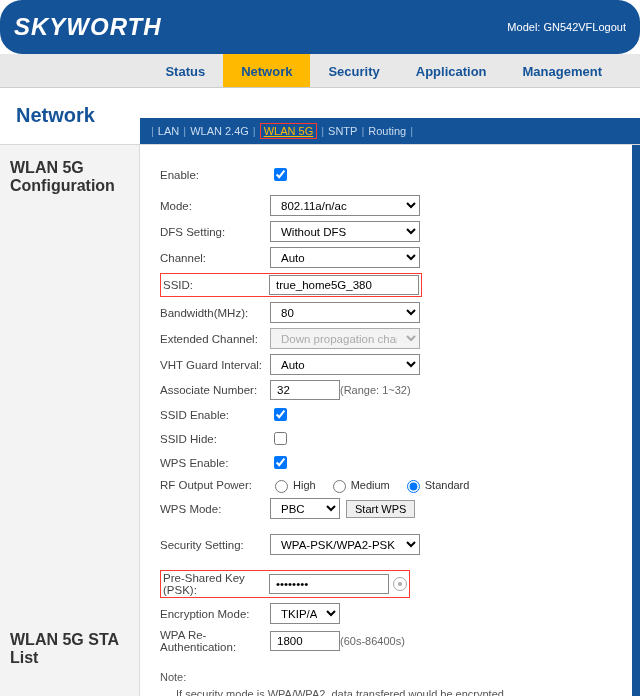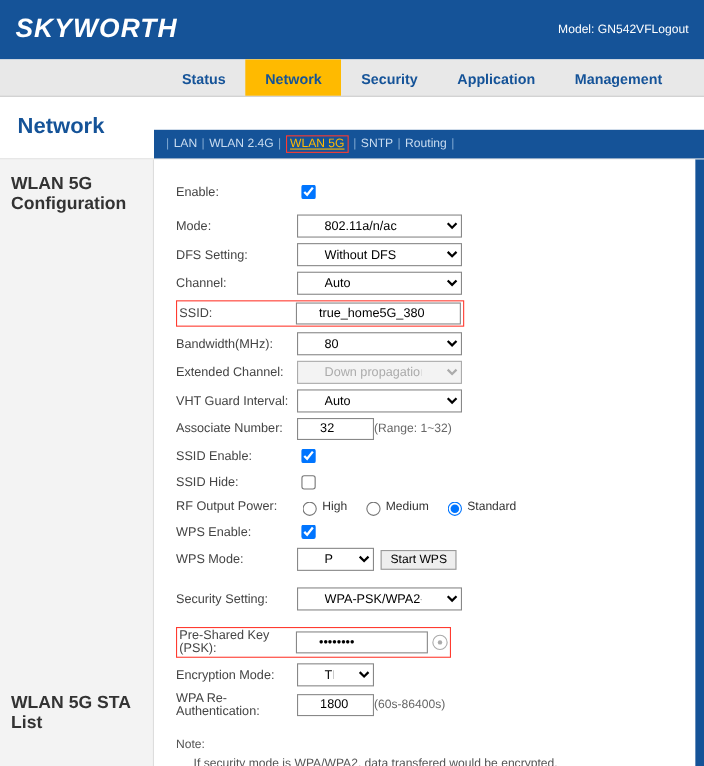"SKYWORTH" .hdr { border-radius: none -> 22px }
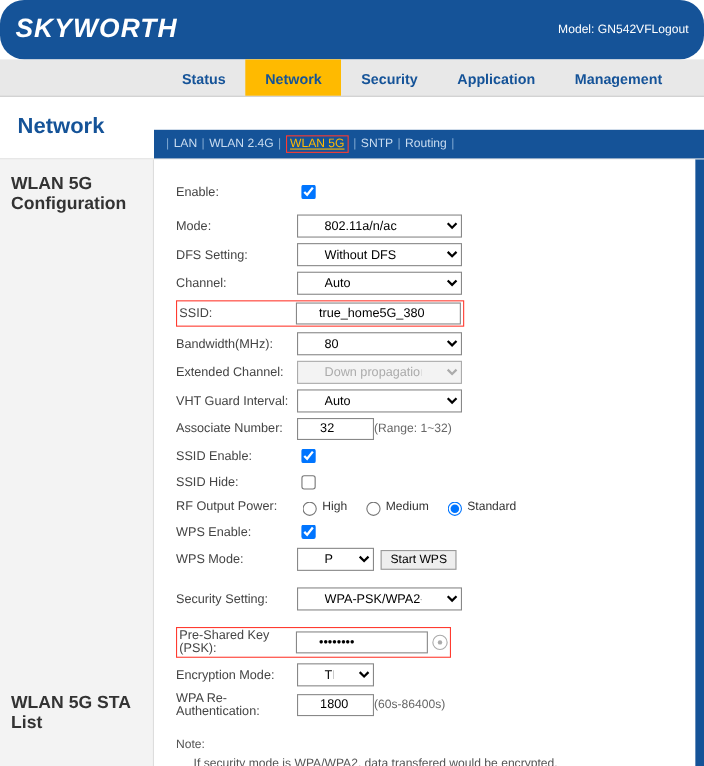"802.11a/n/ac" select, input[type=text], input[type=password] { padding: 1px 20px -> 1px 6px }
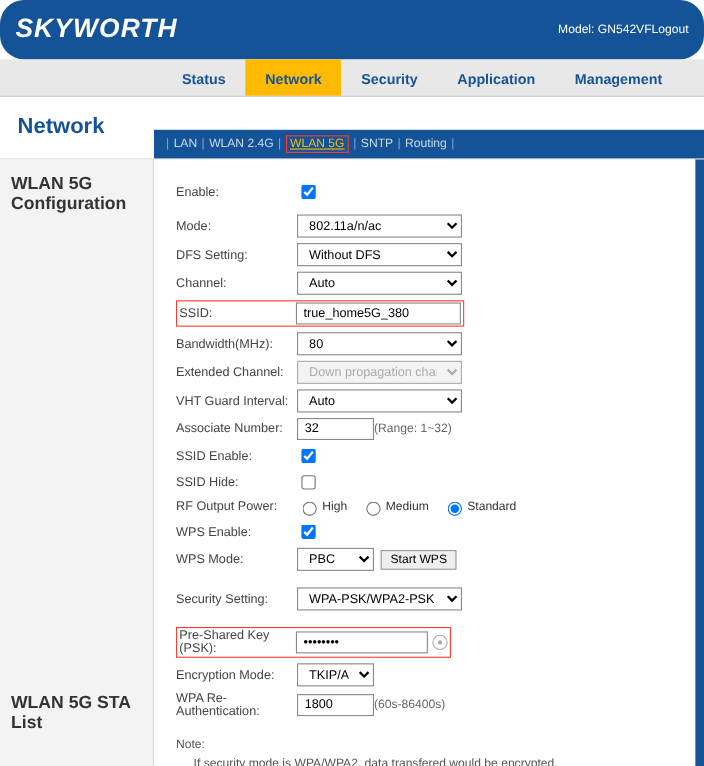"RF Output Power:" div.frow { order: before "WPS Enable:" -> after "WPS Enable:" }
